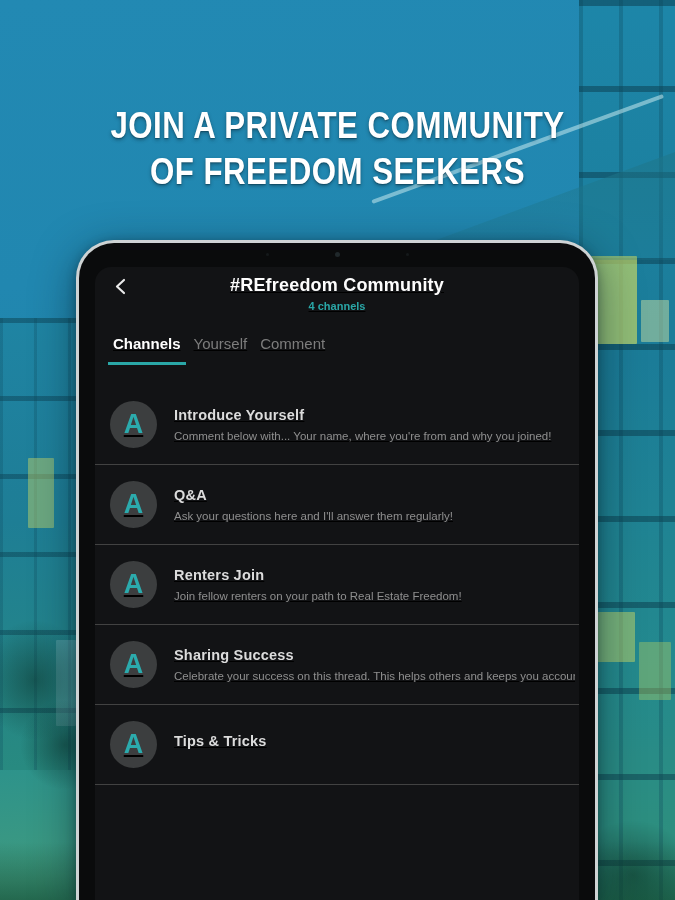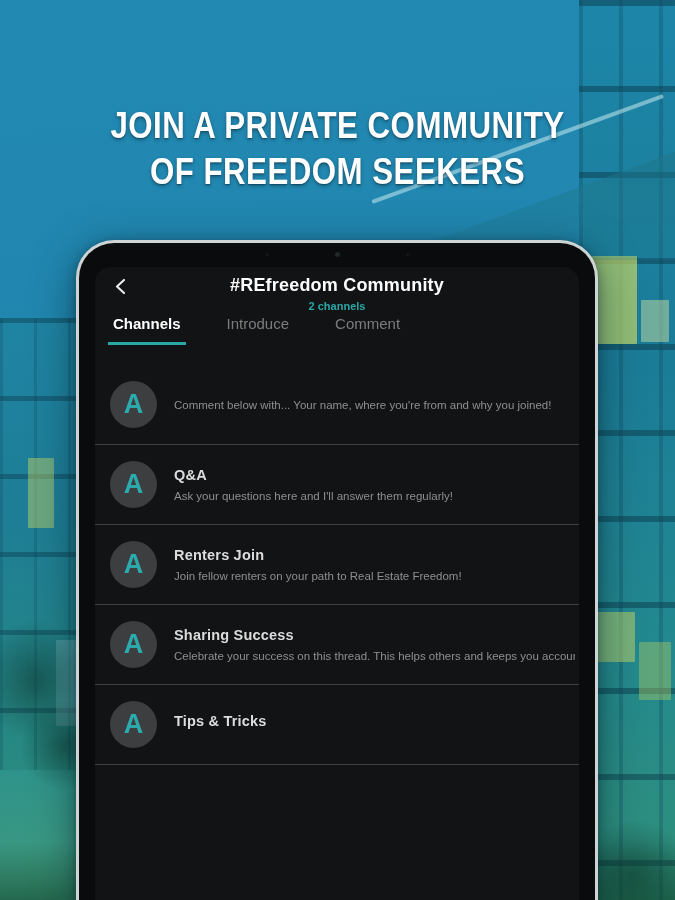"#REfreedom Community" .screen { text-decoration: none -> underline }
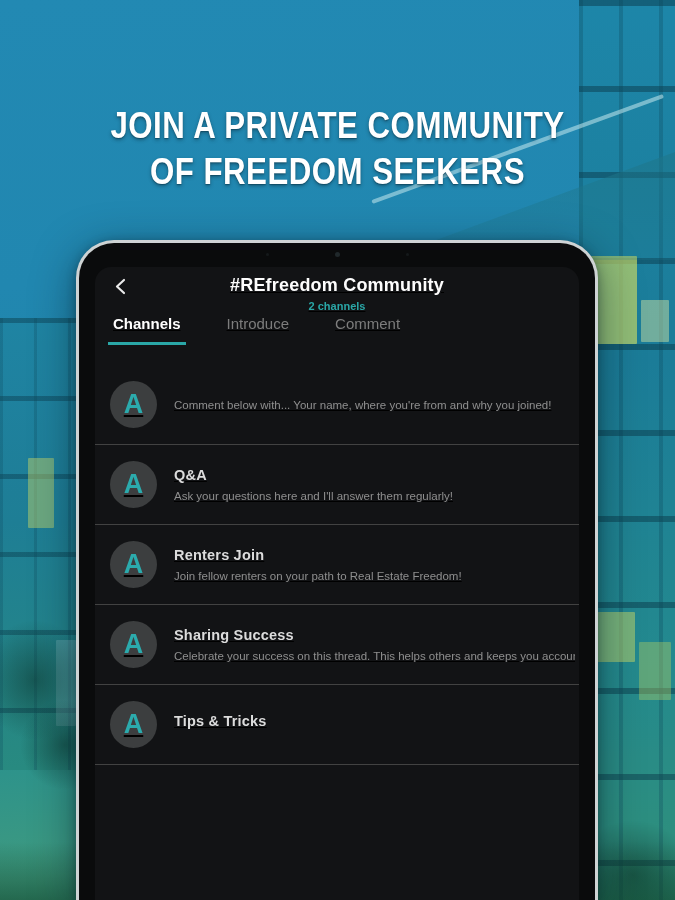"2 channels" div.appsub { text: 2 -> 4 }
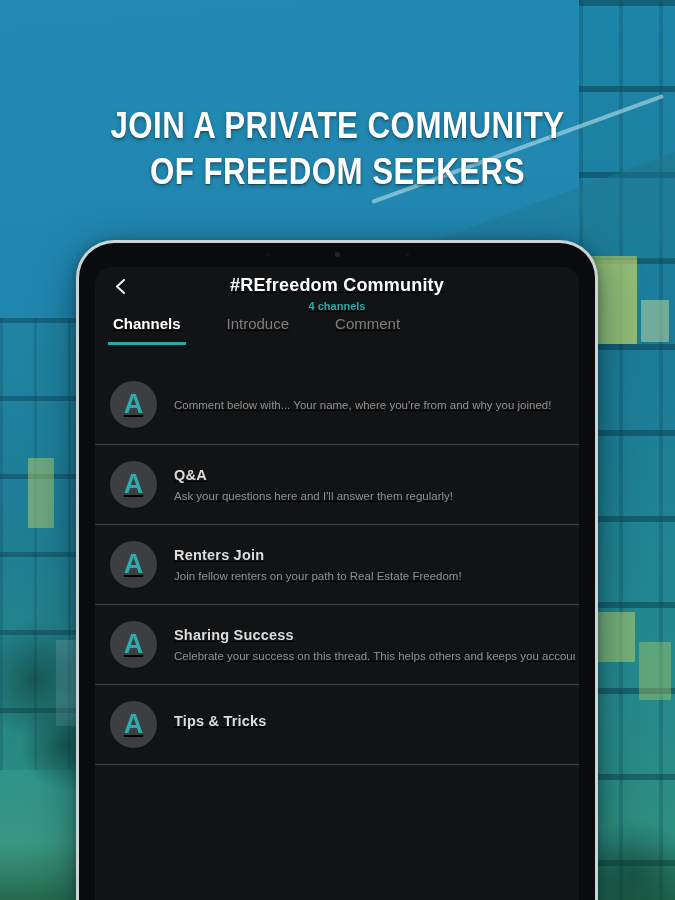"Channels" .tabs { gap: 36px -> 3px; margin-top: 3px -> 23px }
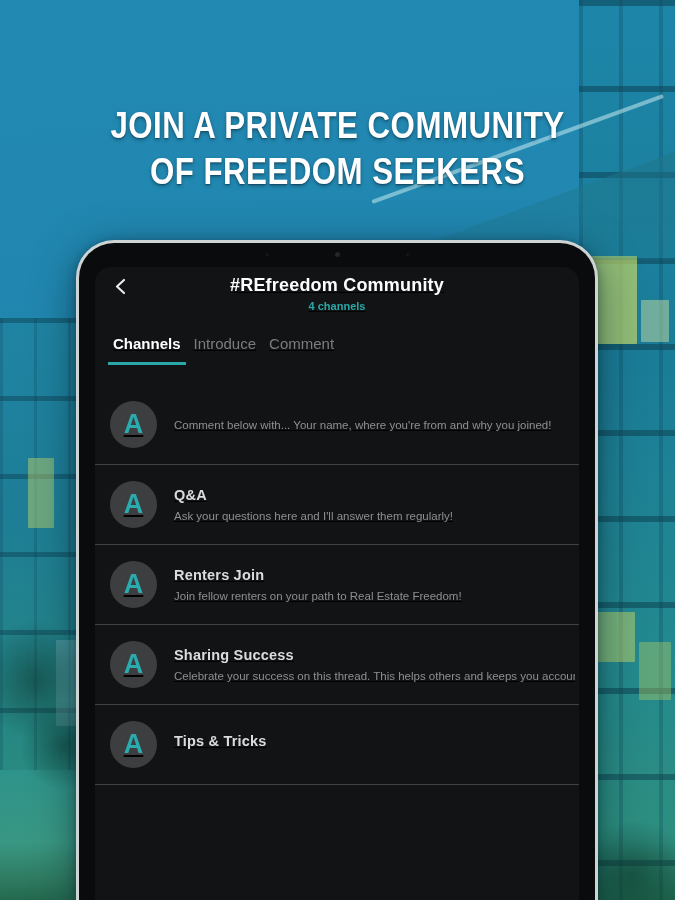"Introduce" button.tab { text: Introduce -> Yourself }
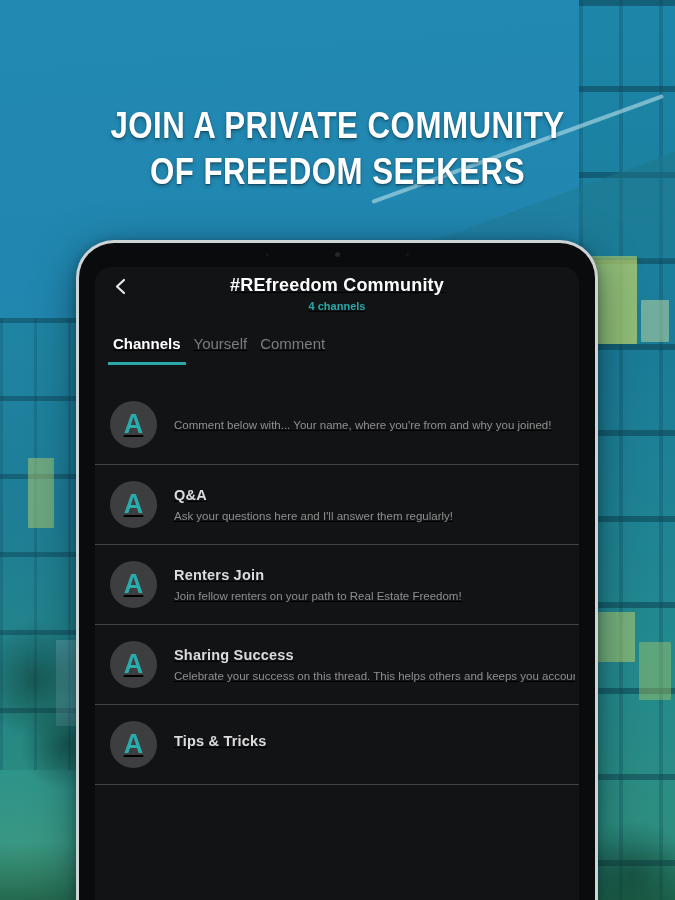"Introduce Yourself" div.iname { html: none -> <div>Introduce Yourself</div> }
